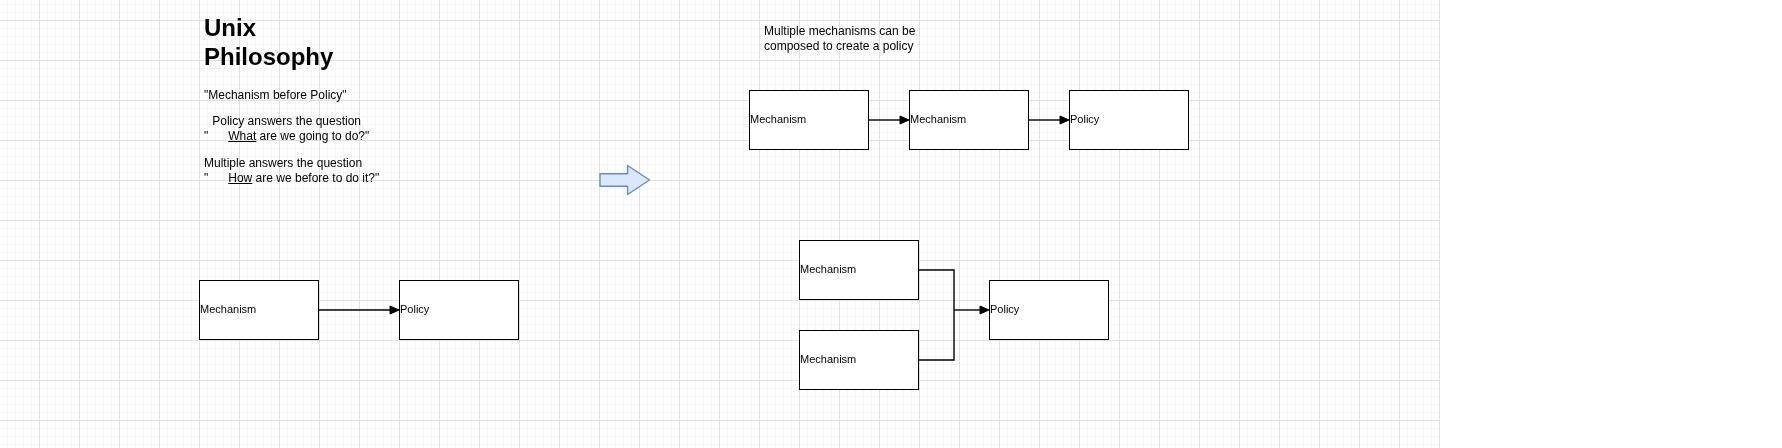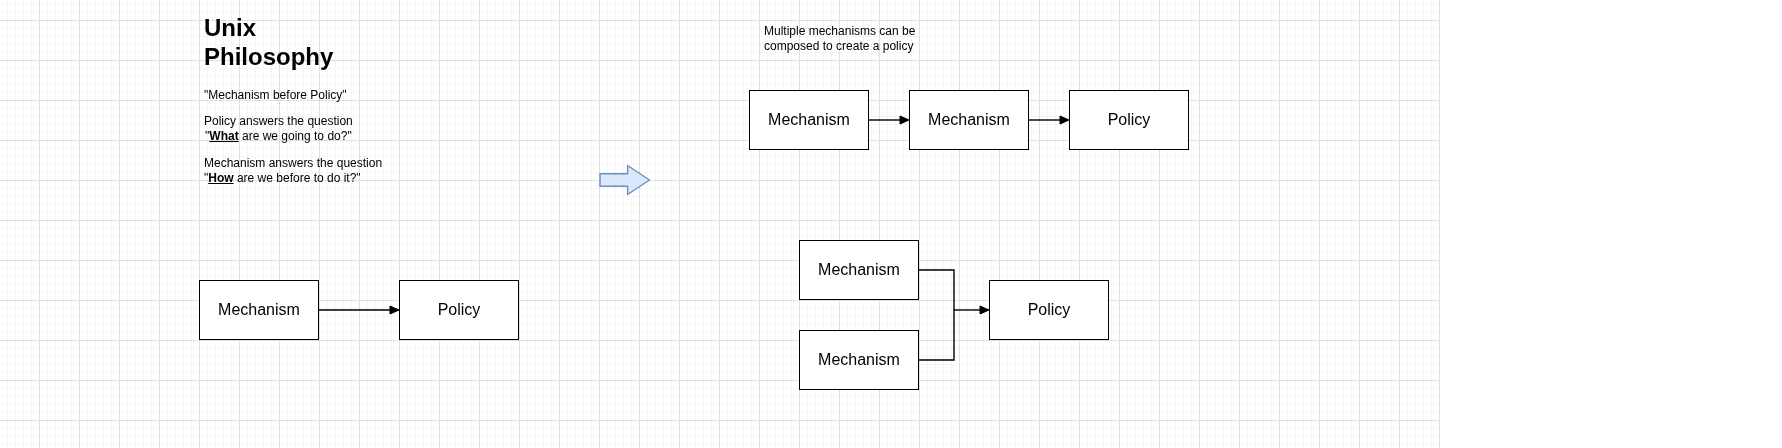"Mechanism" .node { font-size: 16px -> 11px; justify-content: center -> none }
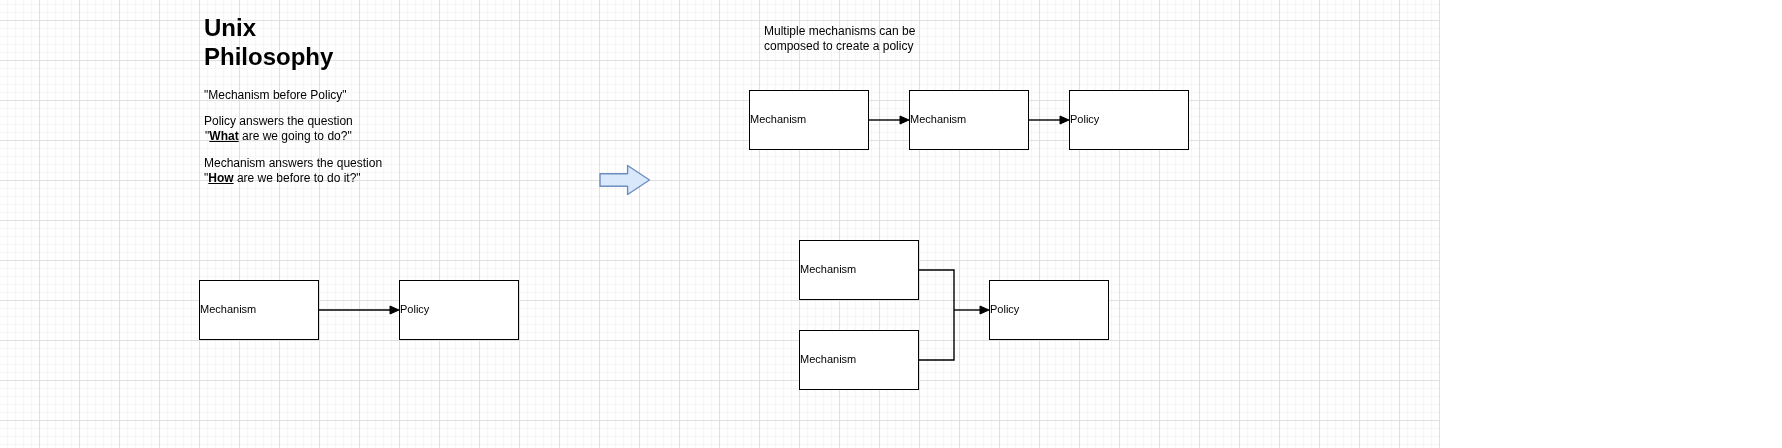"What" .kw { font-weight: bold -> normal; margin-left: none -> 20px }
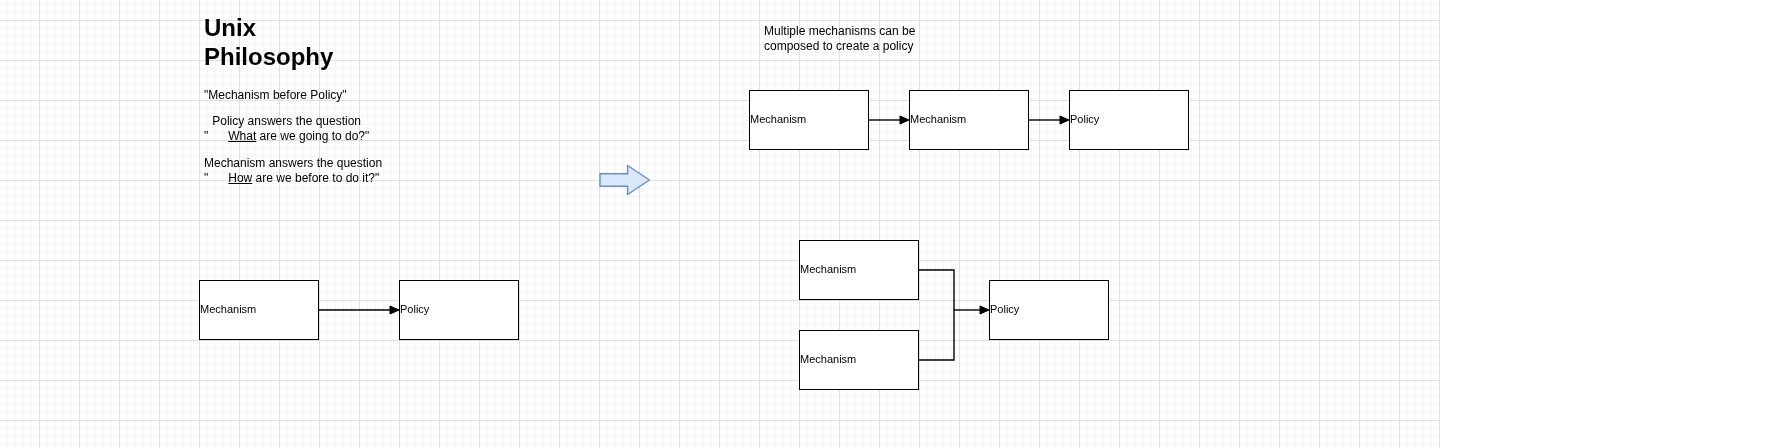"Mechanism answers the question" span { text: Mechanism -> Multiple }
